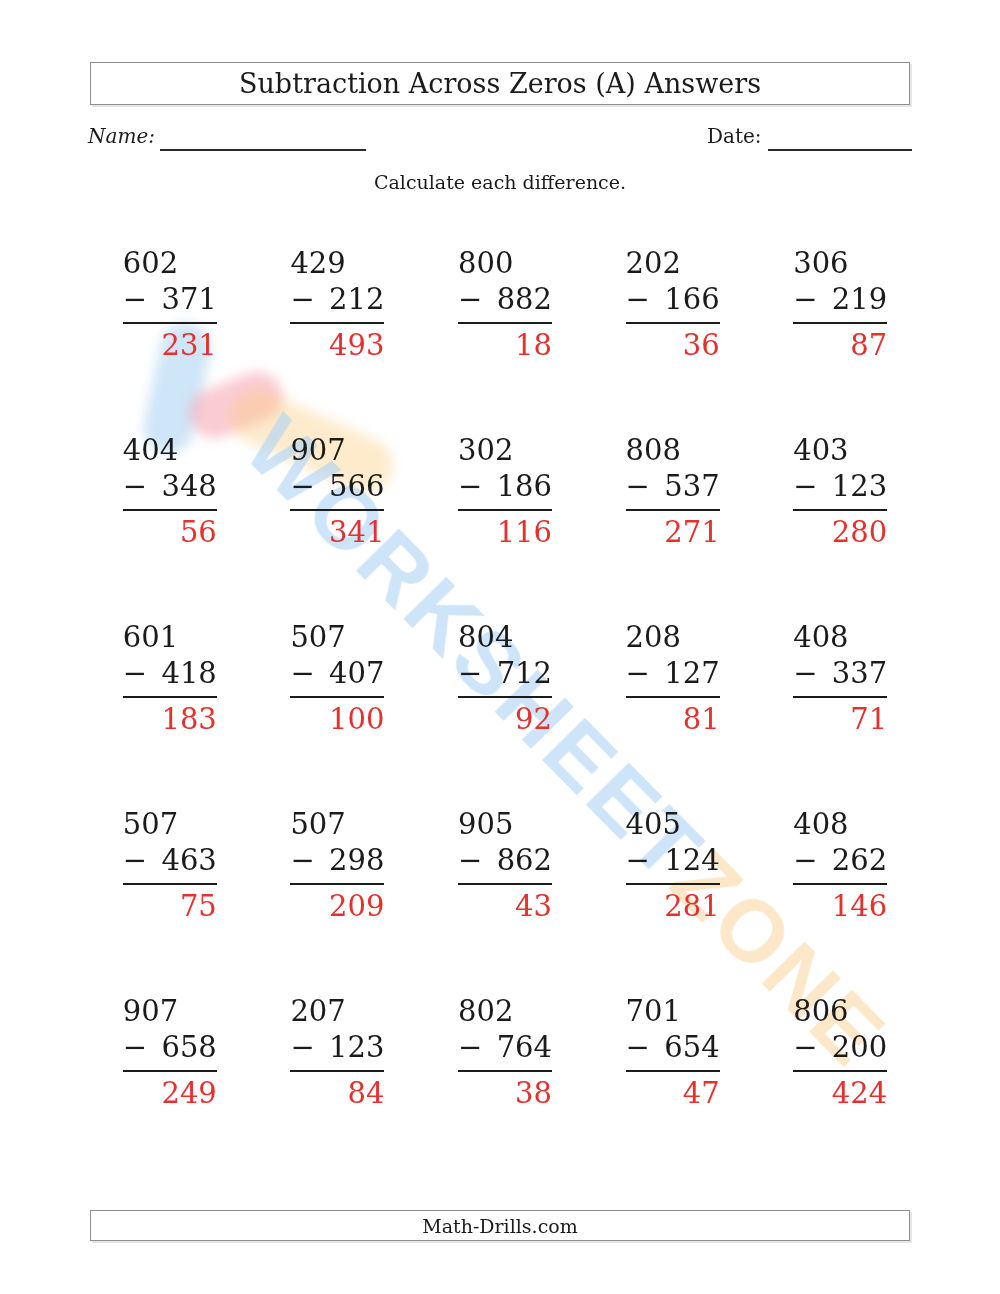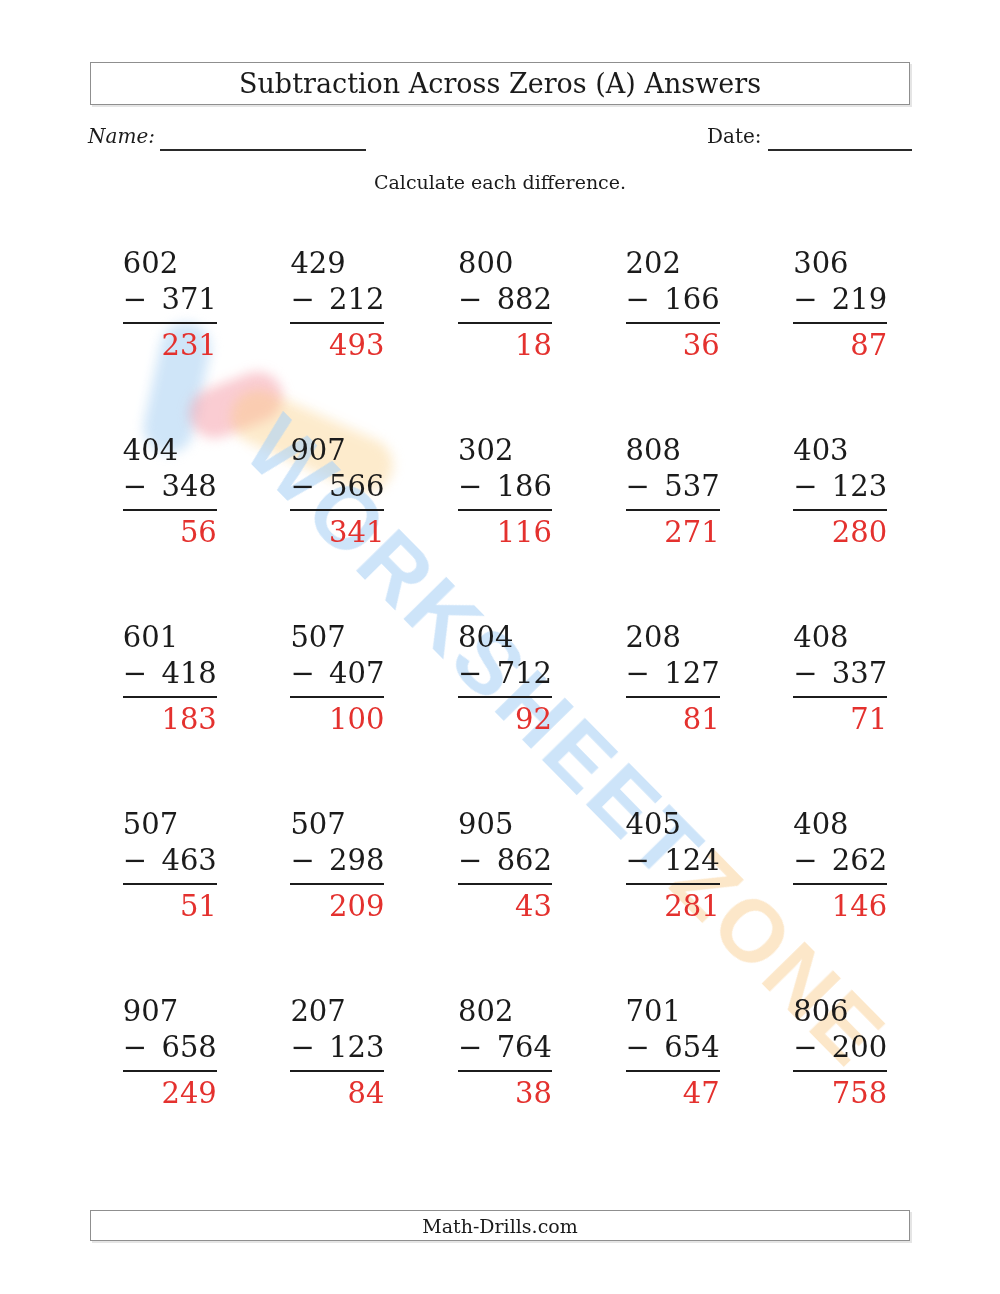"51" div.answer { text: 51 -> 75 }
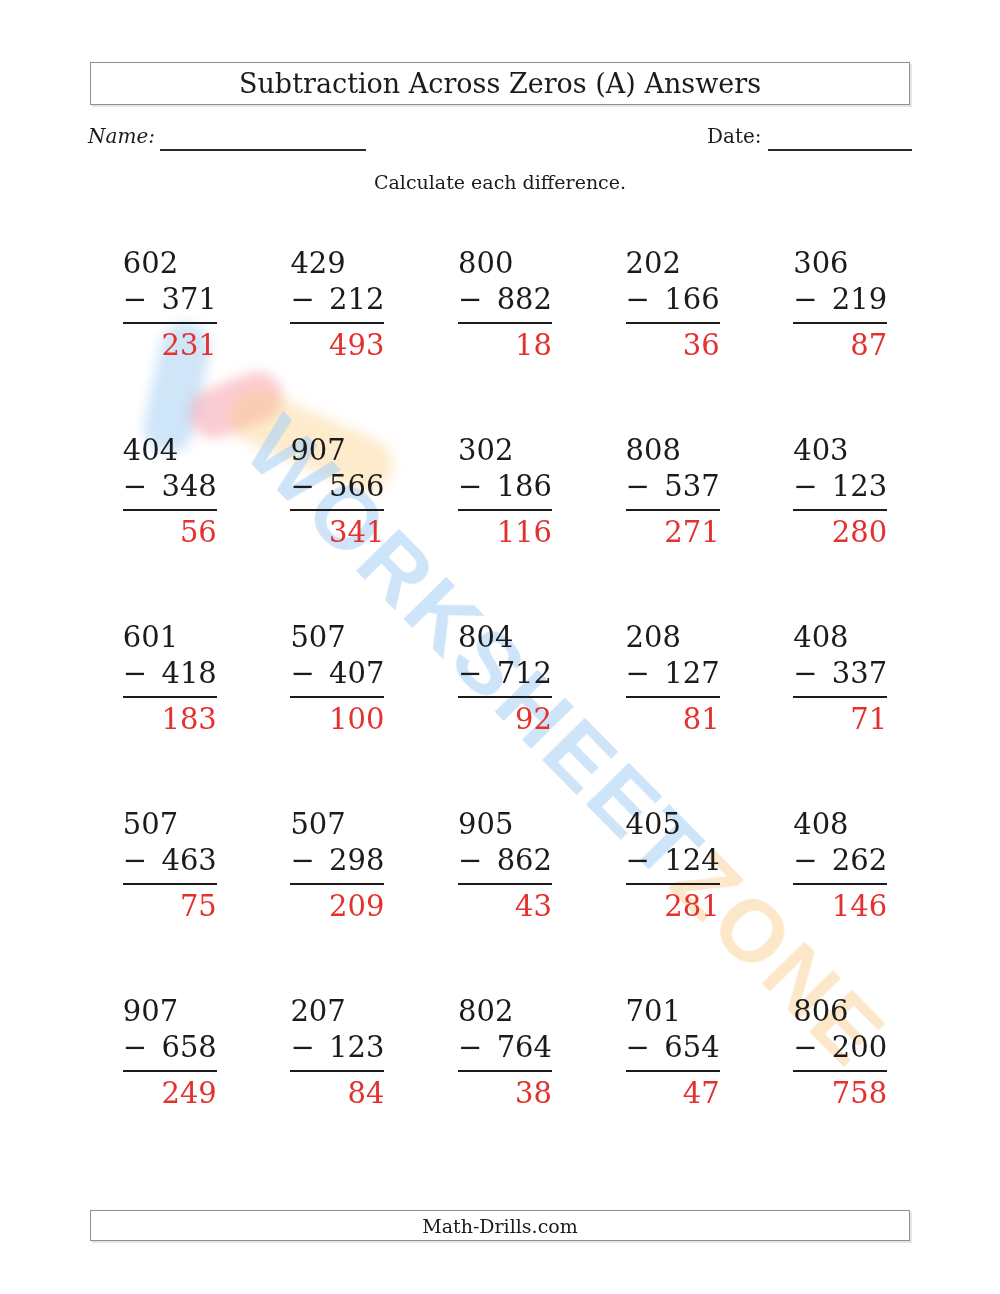"758" div.answer { text: 758 -> 424 }
